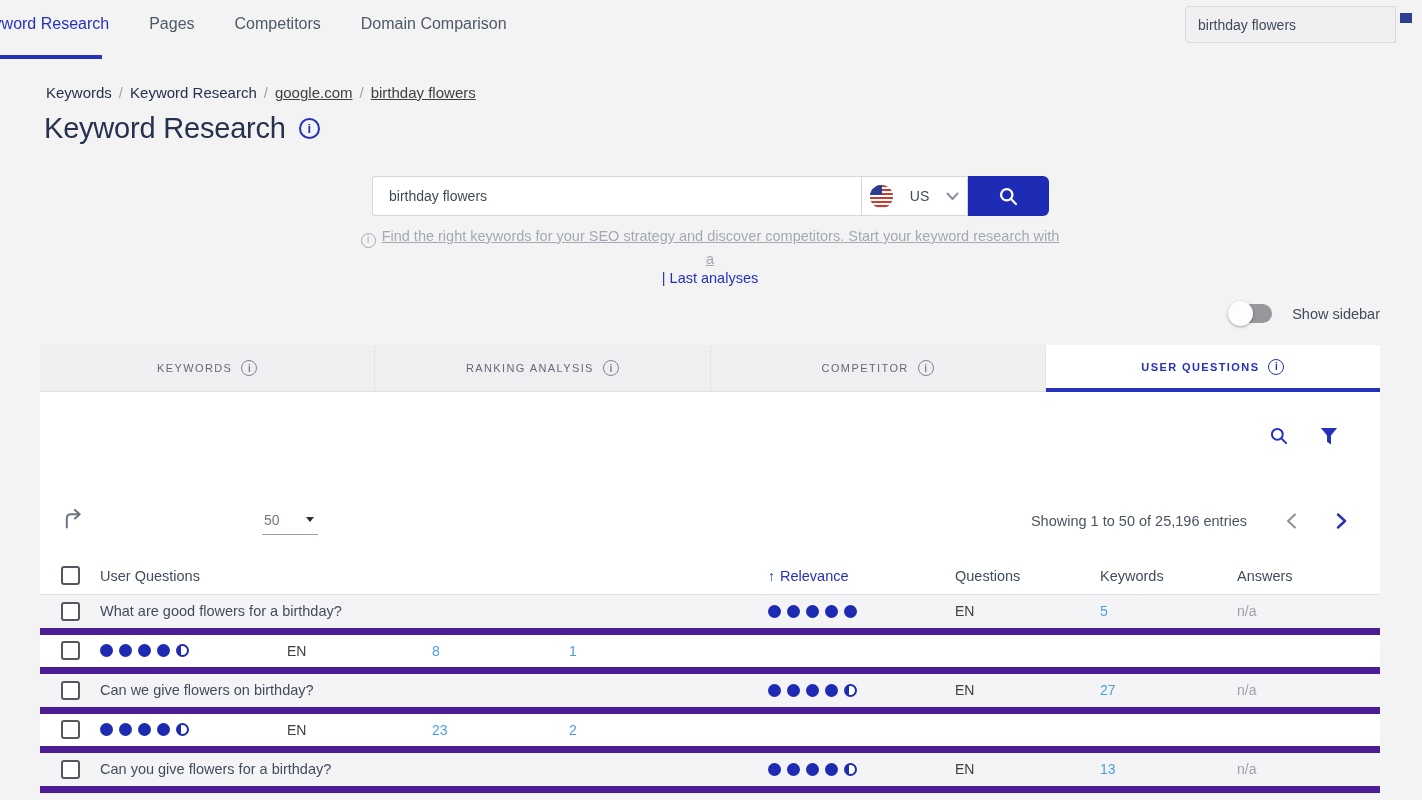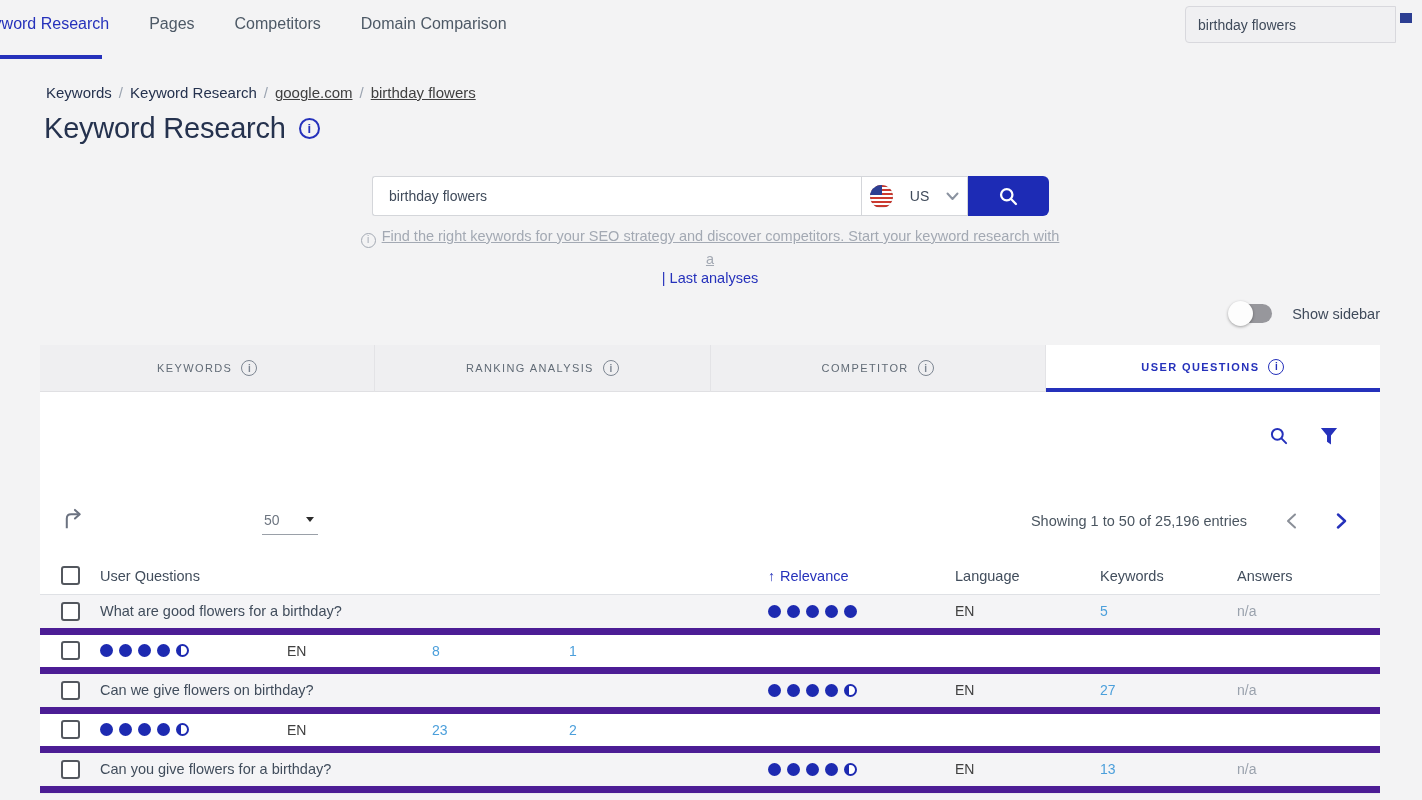"Language" div.col-language { text: Language -> Questions }
